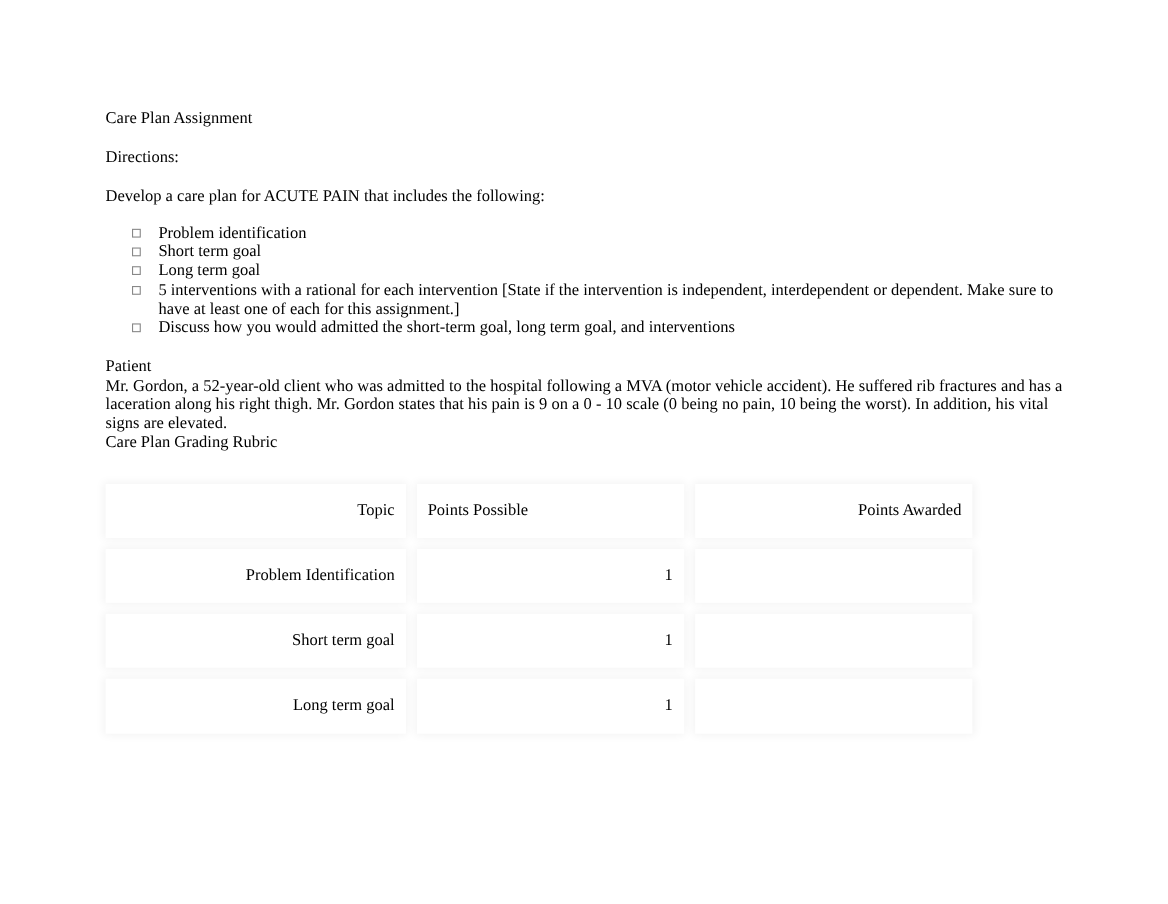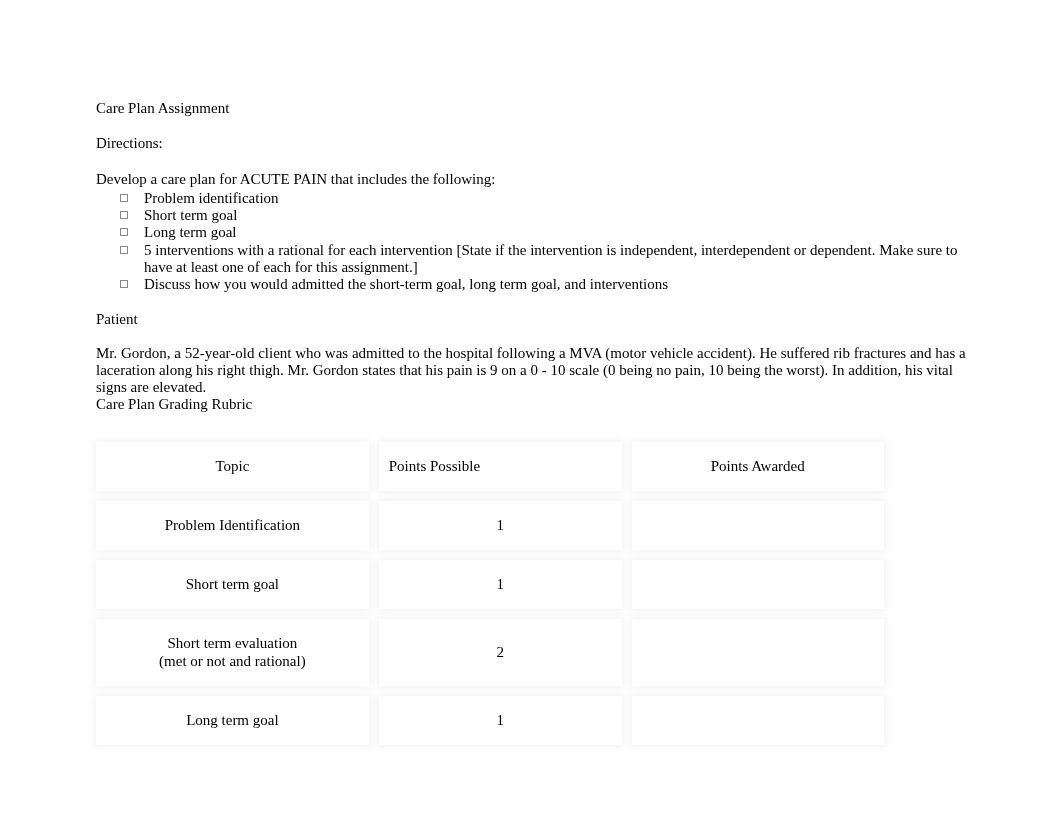"Develop a care plan for" .intro { margin-bottom: 2px -> 16px }
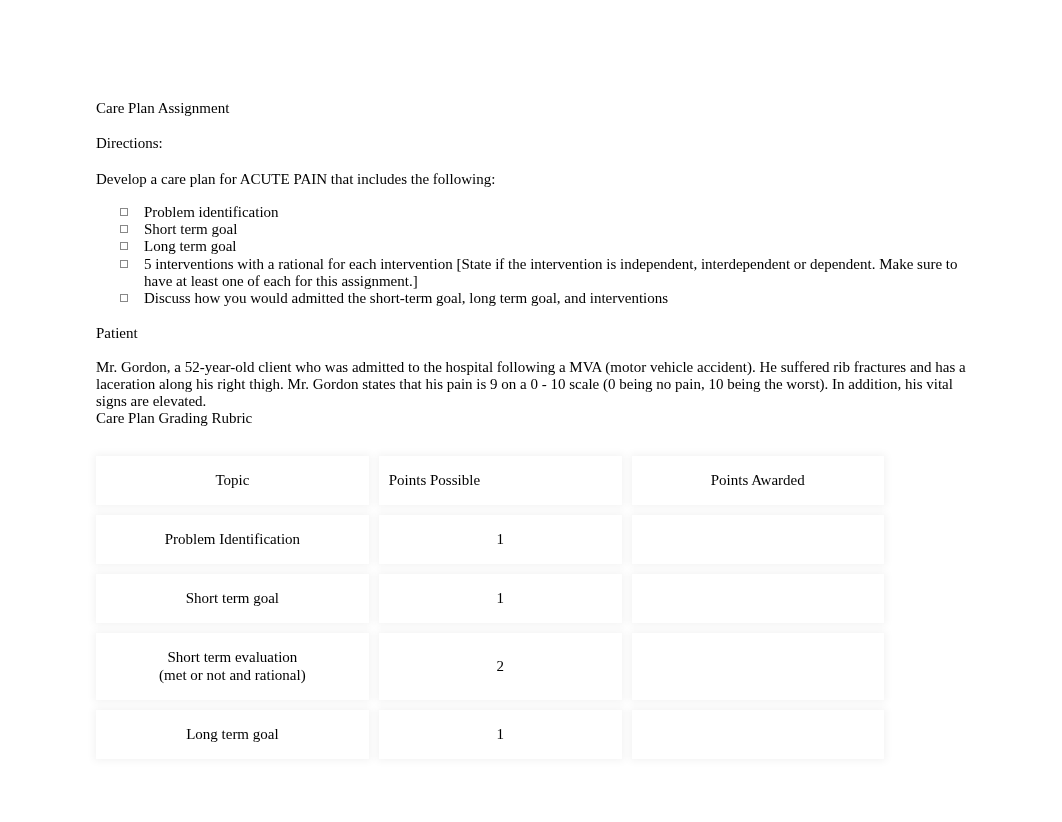"Patient" .section-heading { margin-bottom: 16px -> 0 }
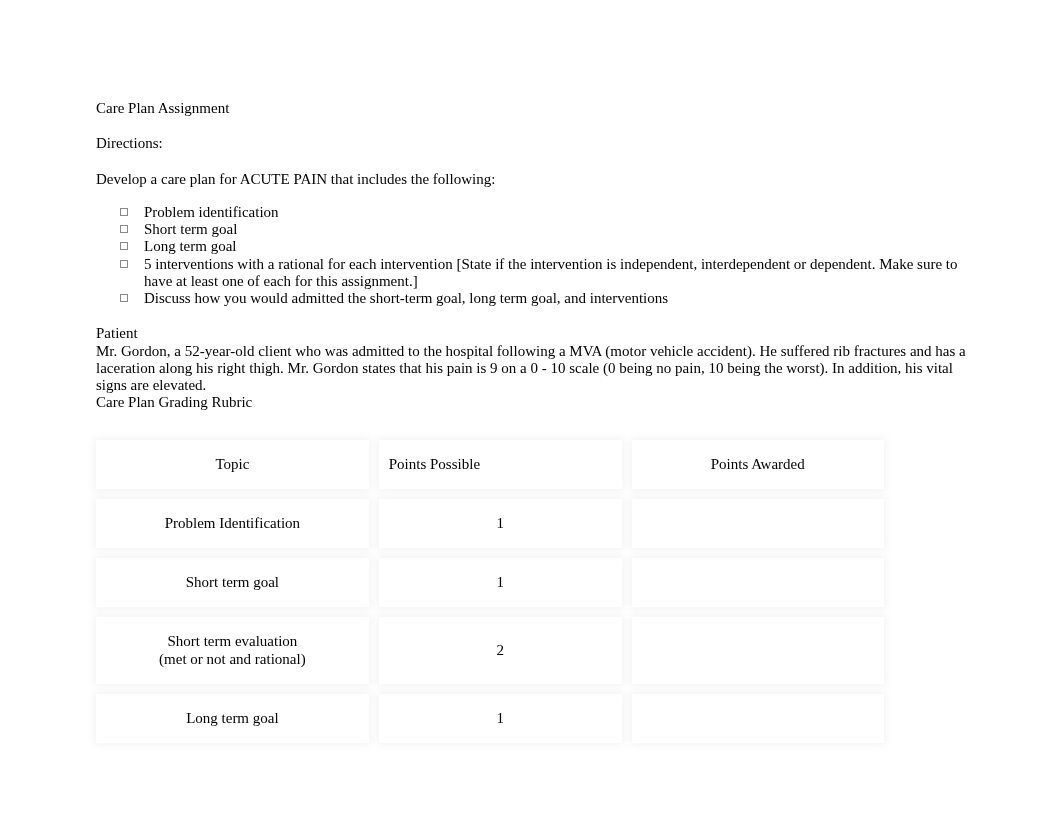"Topic" .rubric-table td, .rubric-table th { text-align: center -> right }
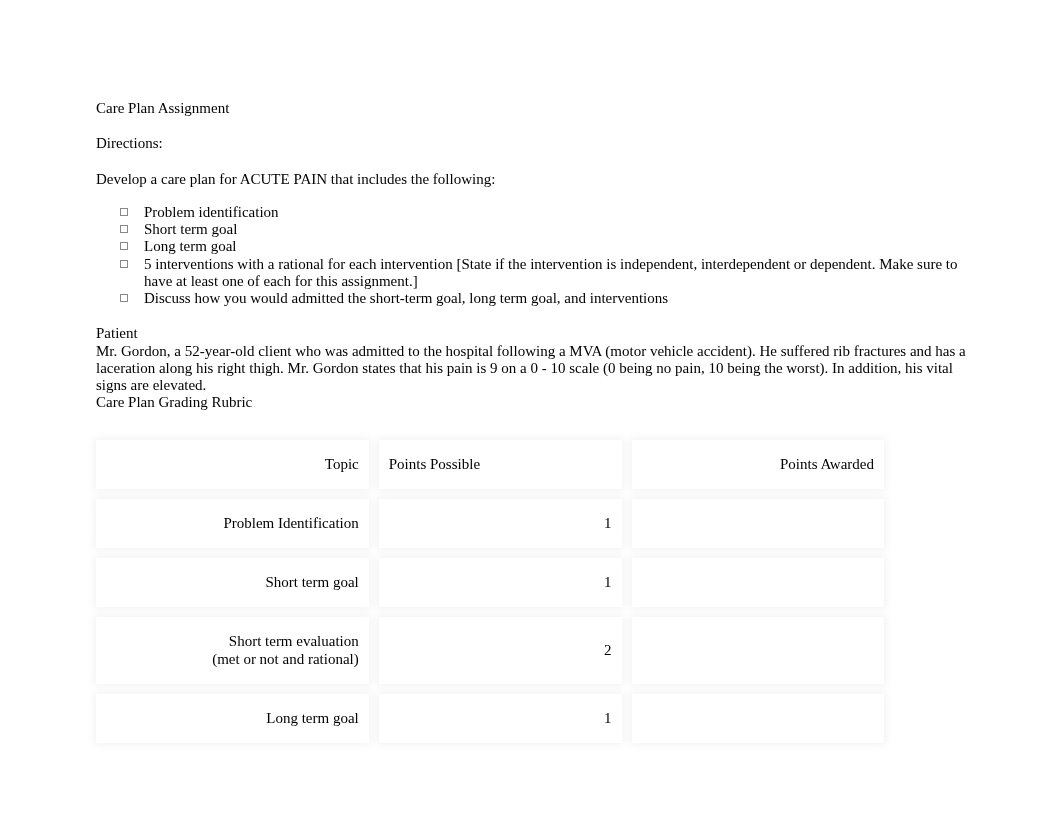"Short term evaluation" tr { html: <tr> <td>Short term evaluation<br>(met or not and rational)</td> <td>2</td> <td></td> </tr> -> none }
